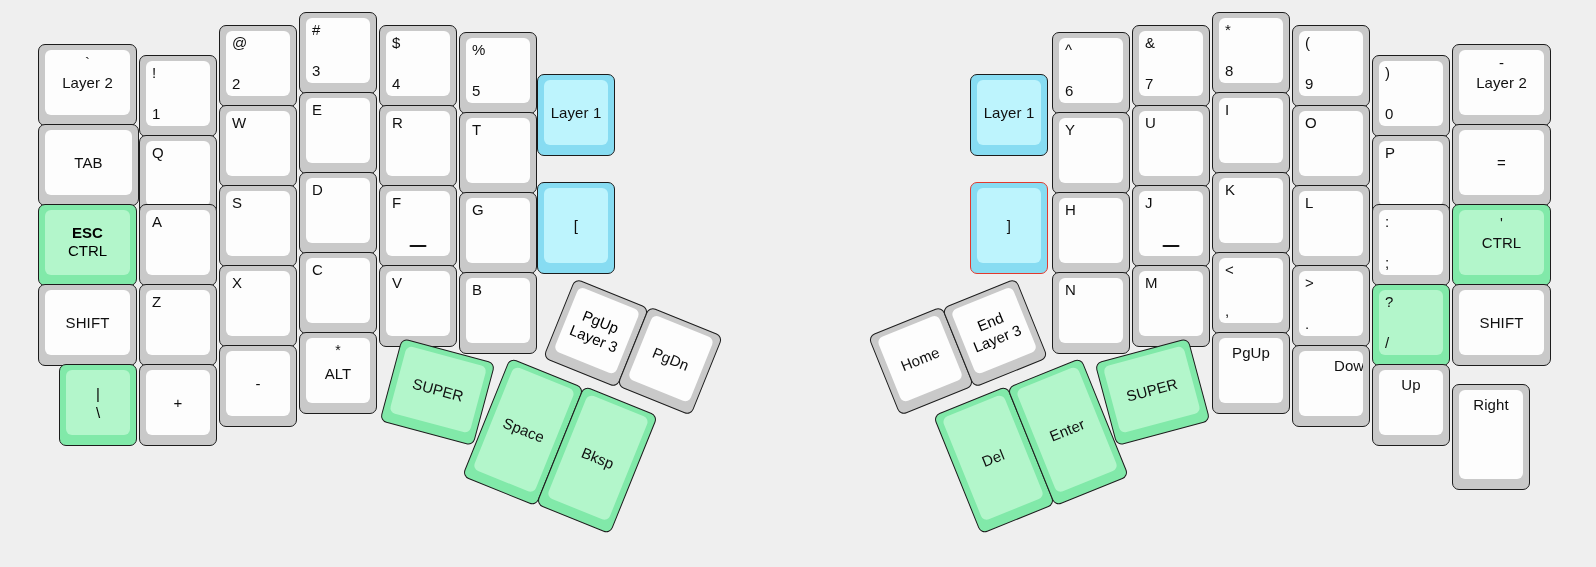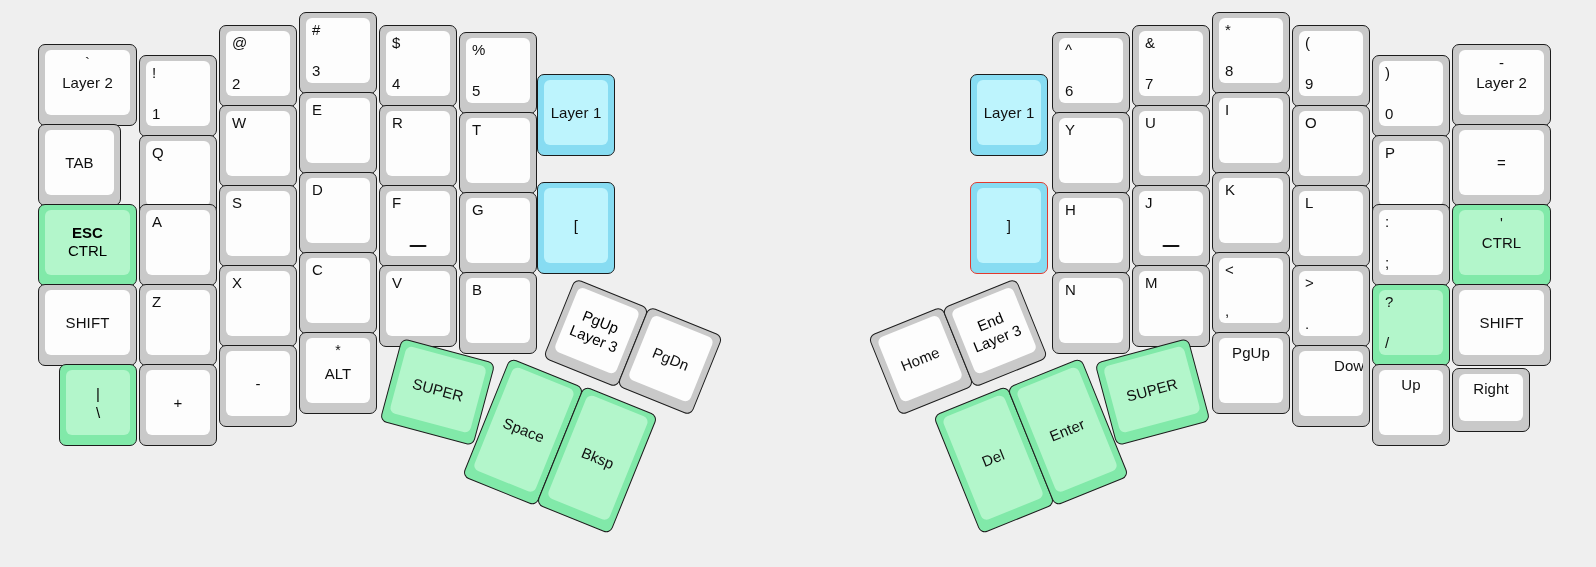"TAB" div.key { width: 83px -> 101px }
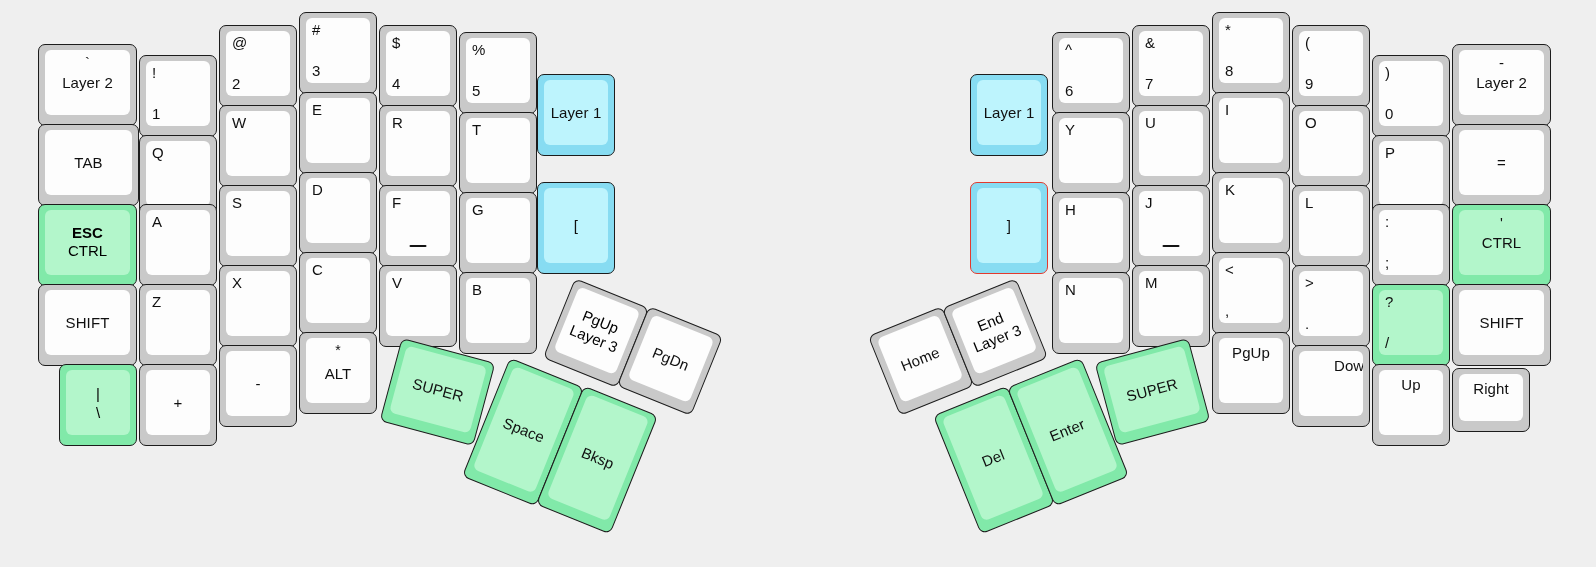"Right" div.key { height: 64px -> 106px; top: 368px -> 384px }
